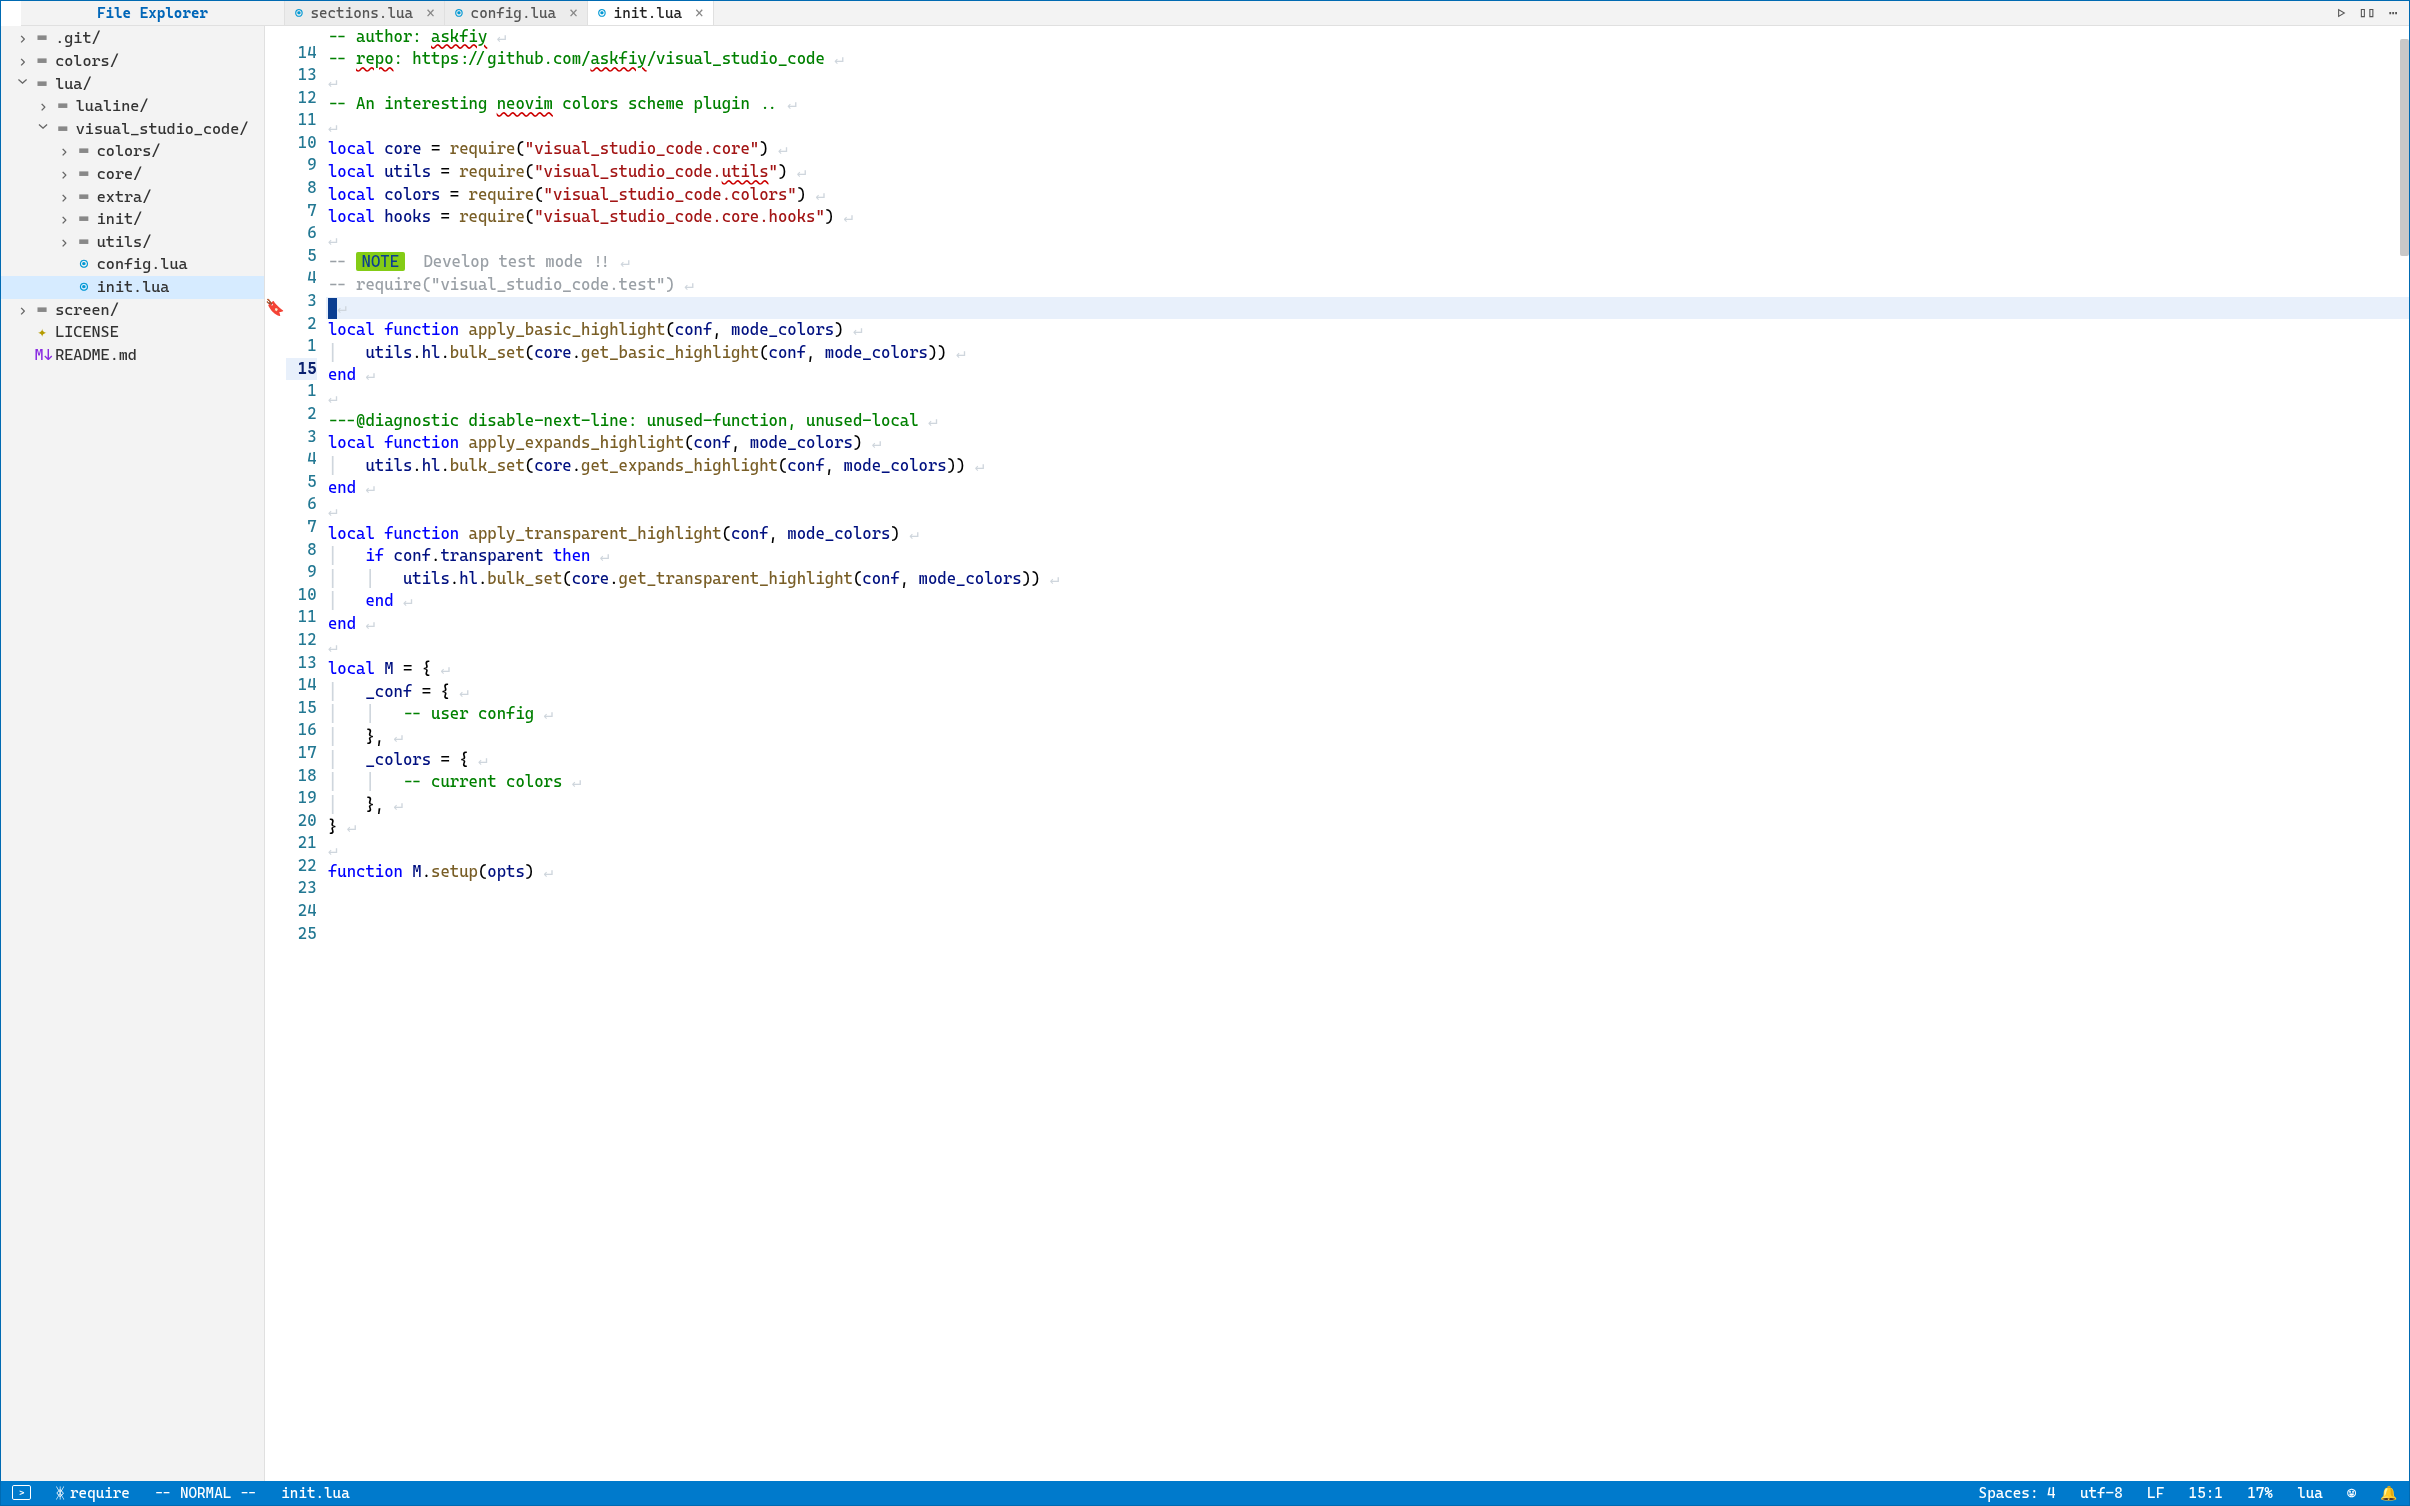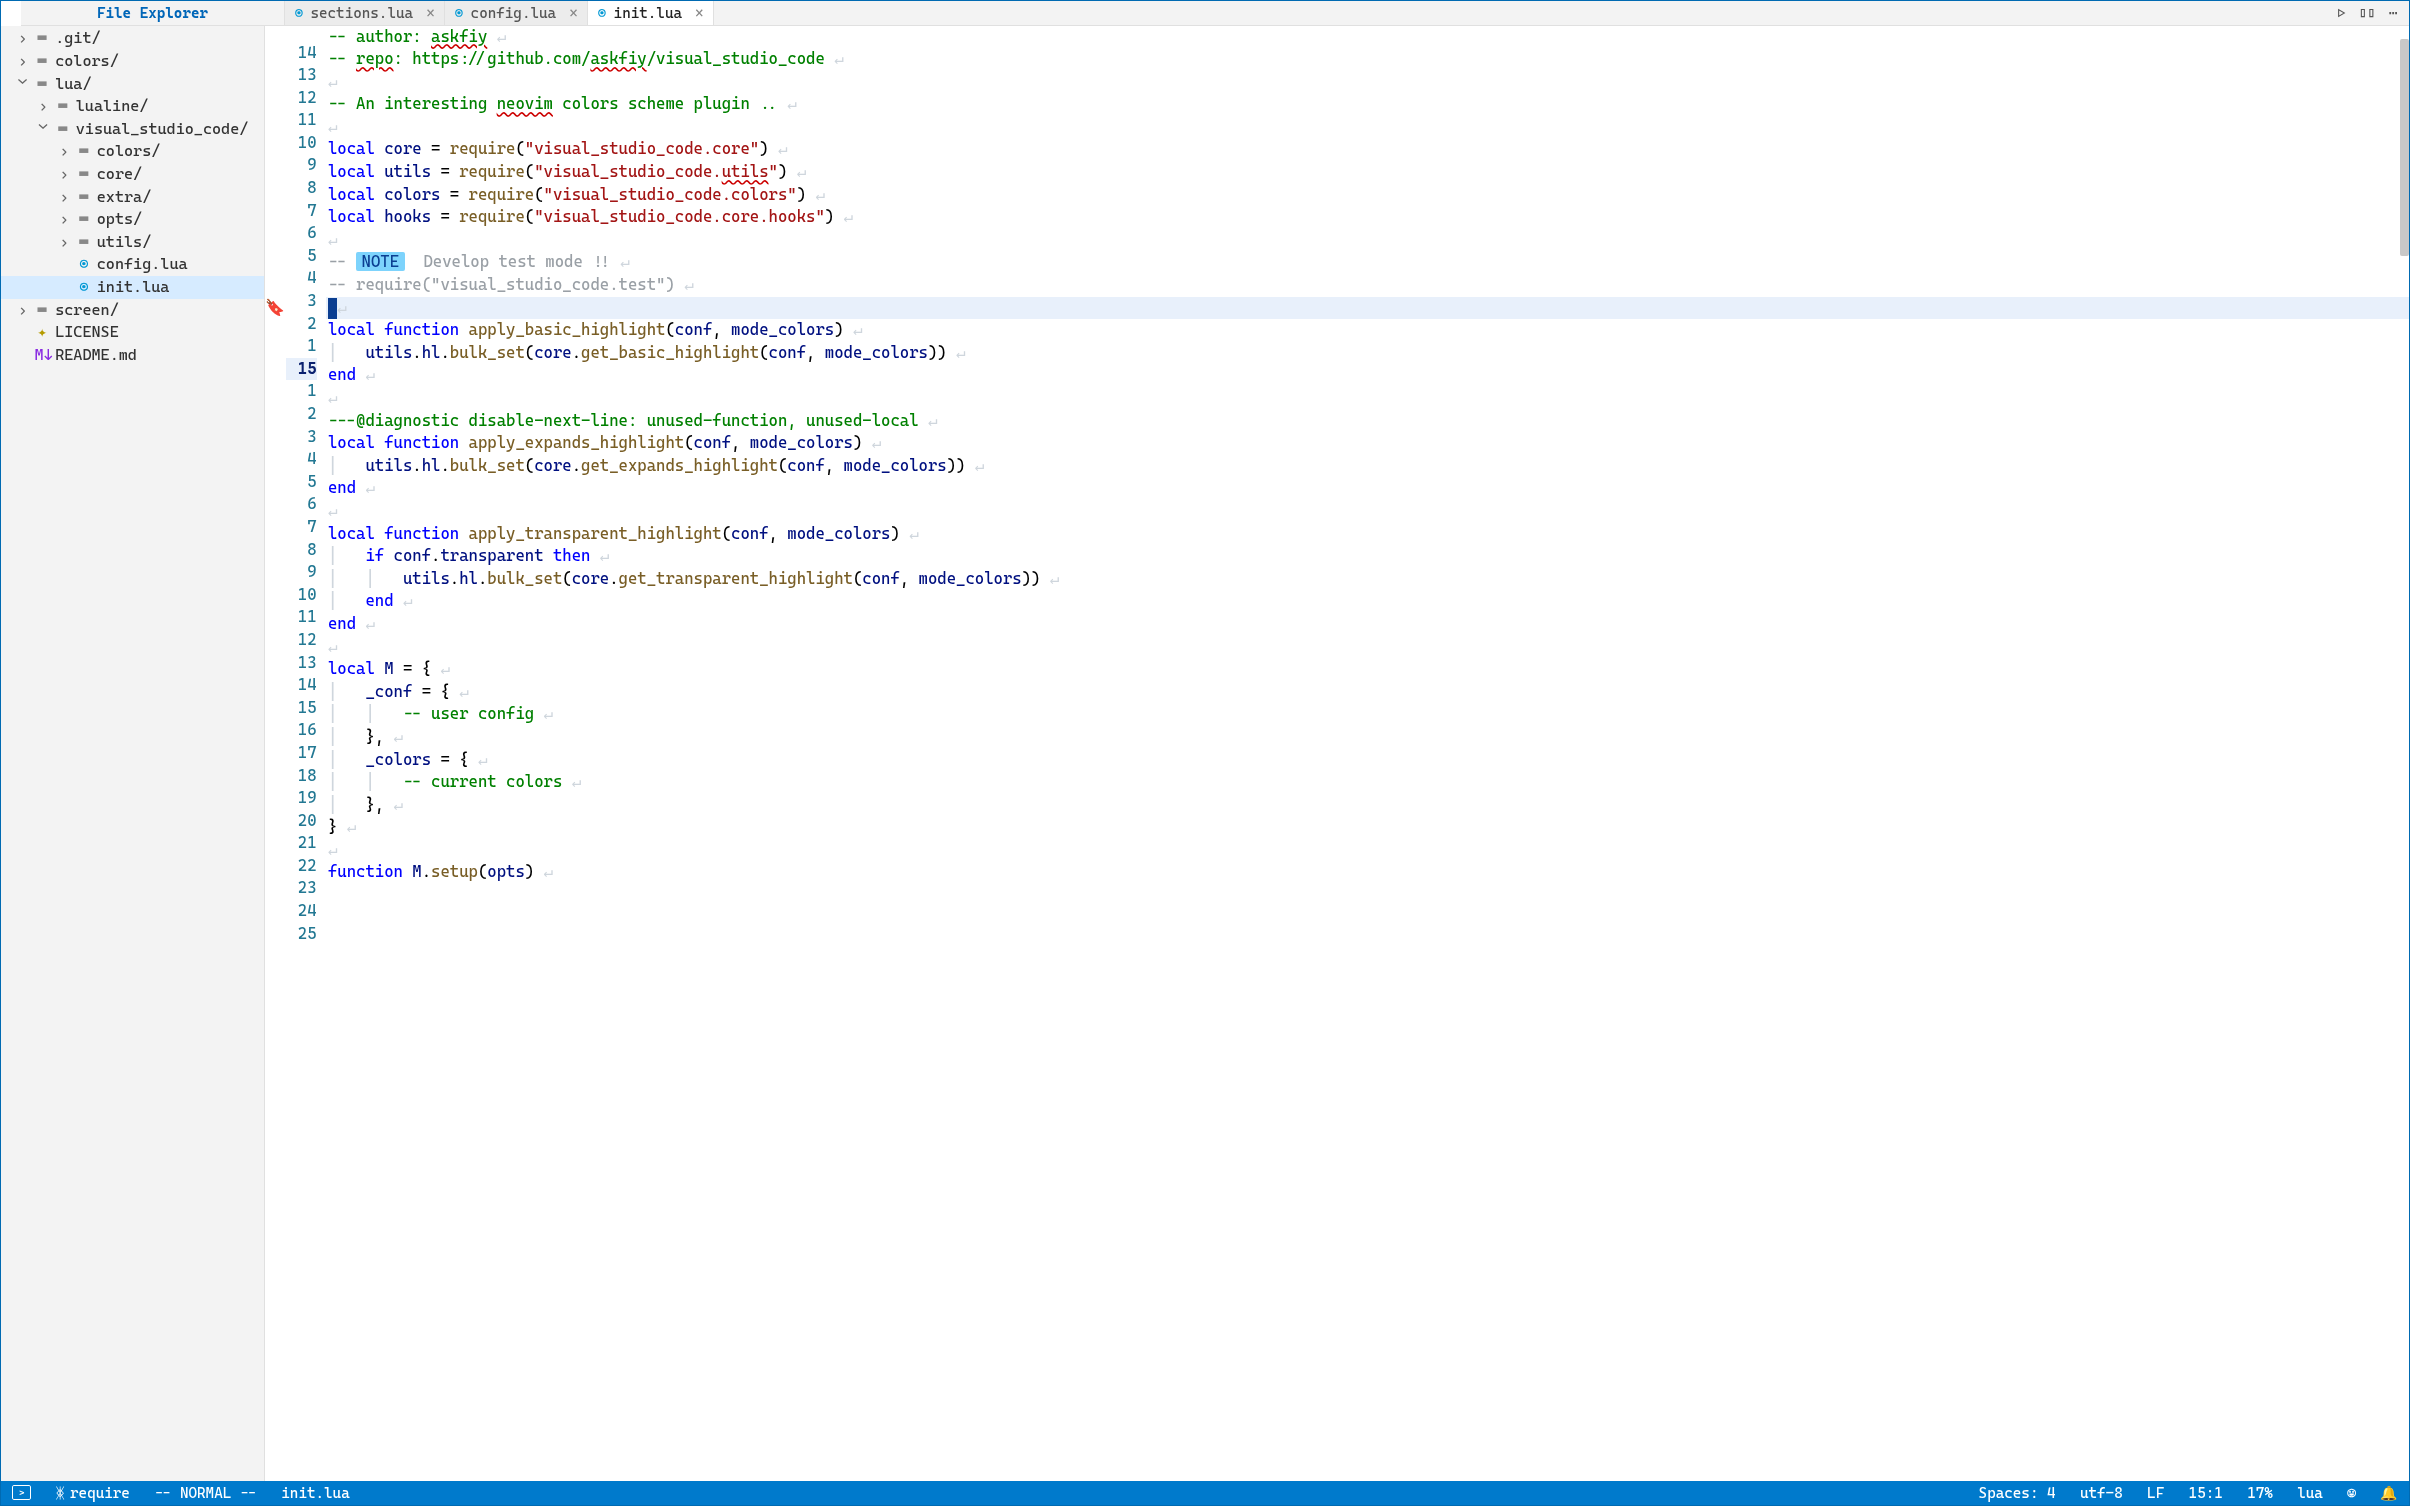"opts/" span { text: opts/ -> init/ }
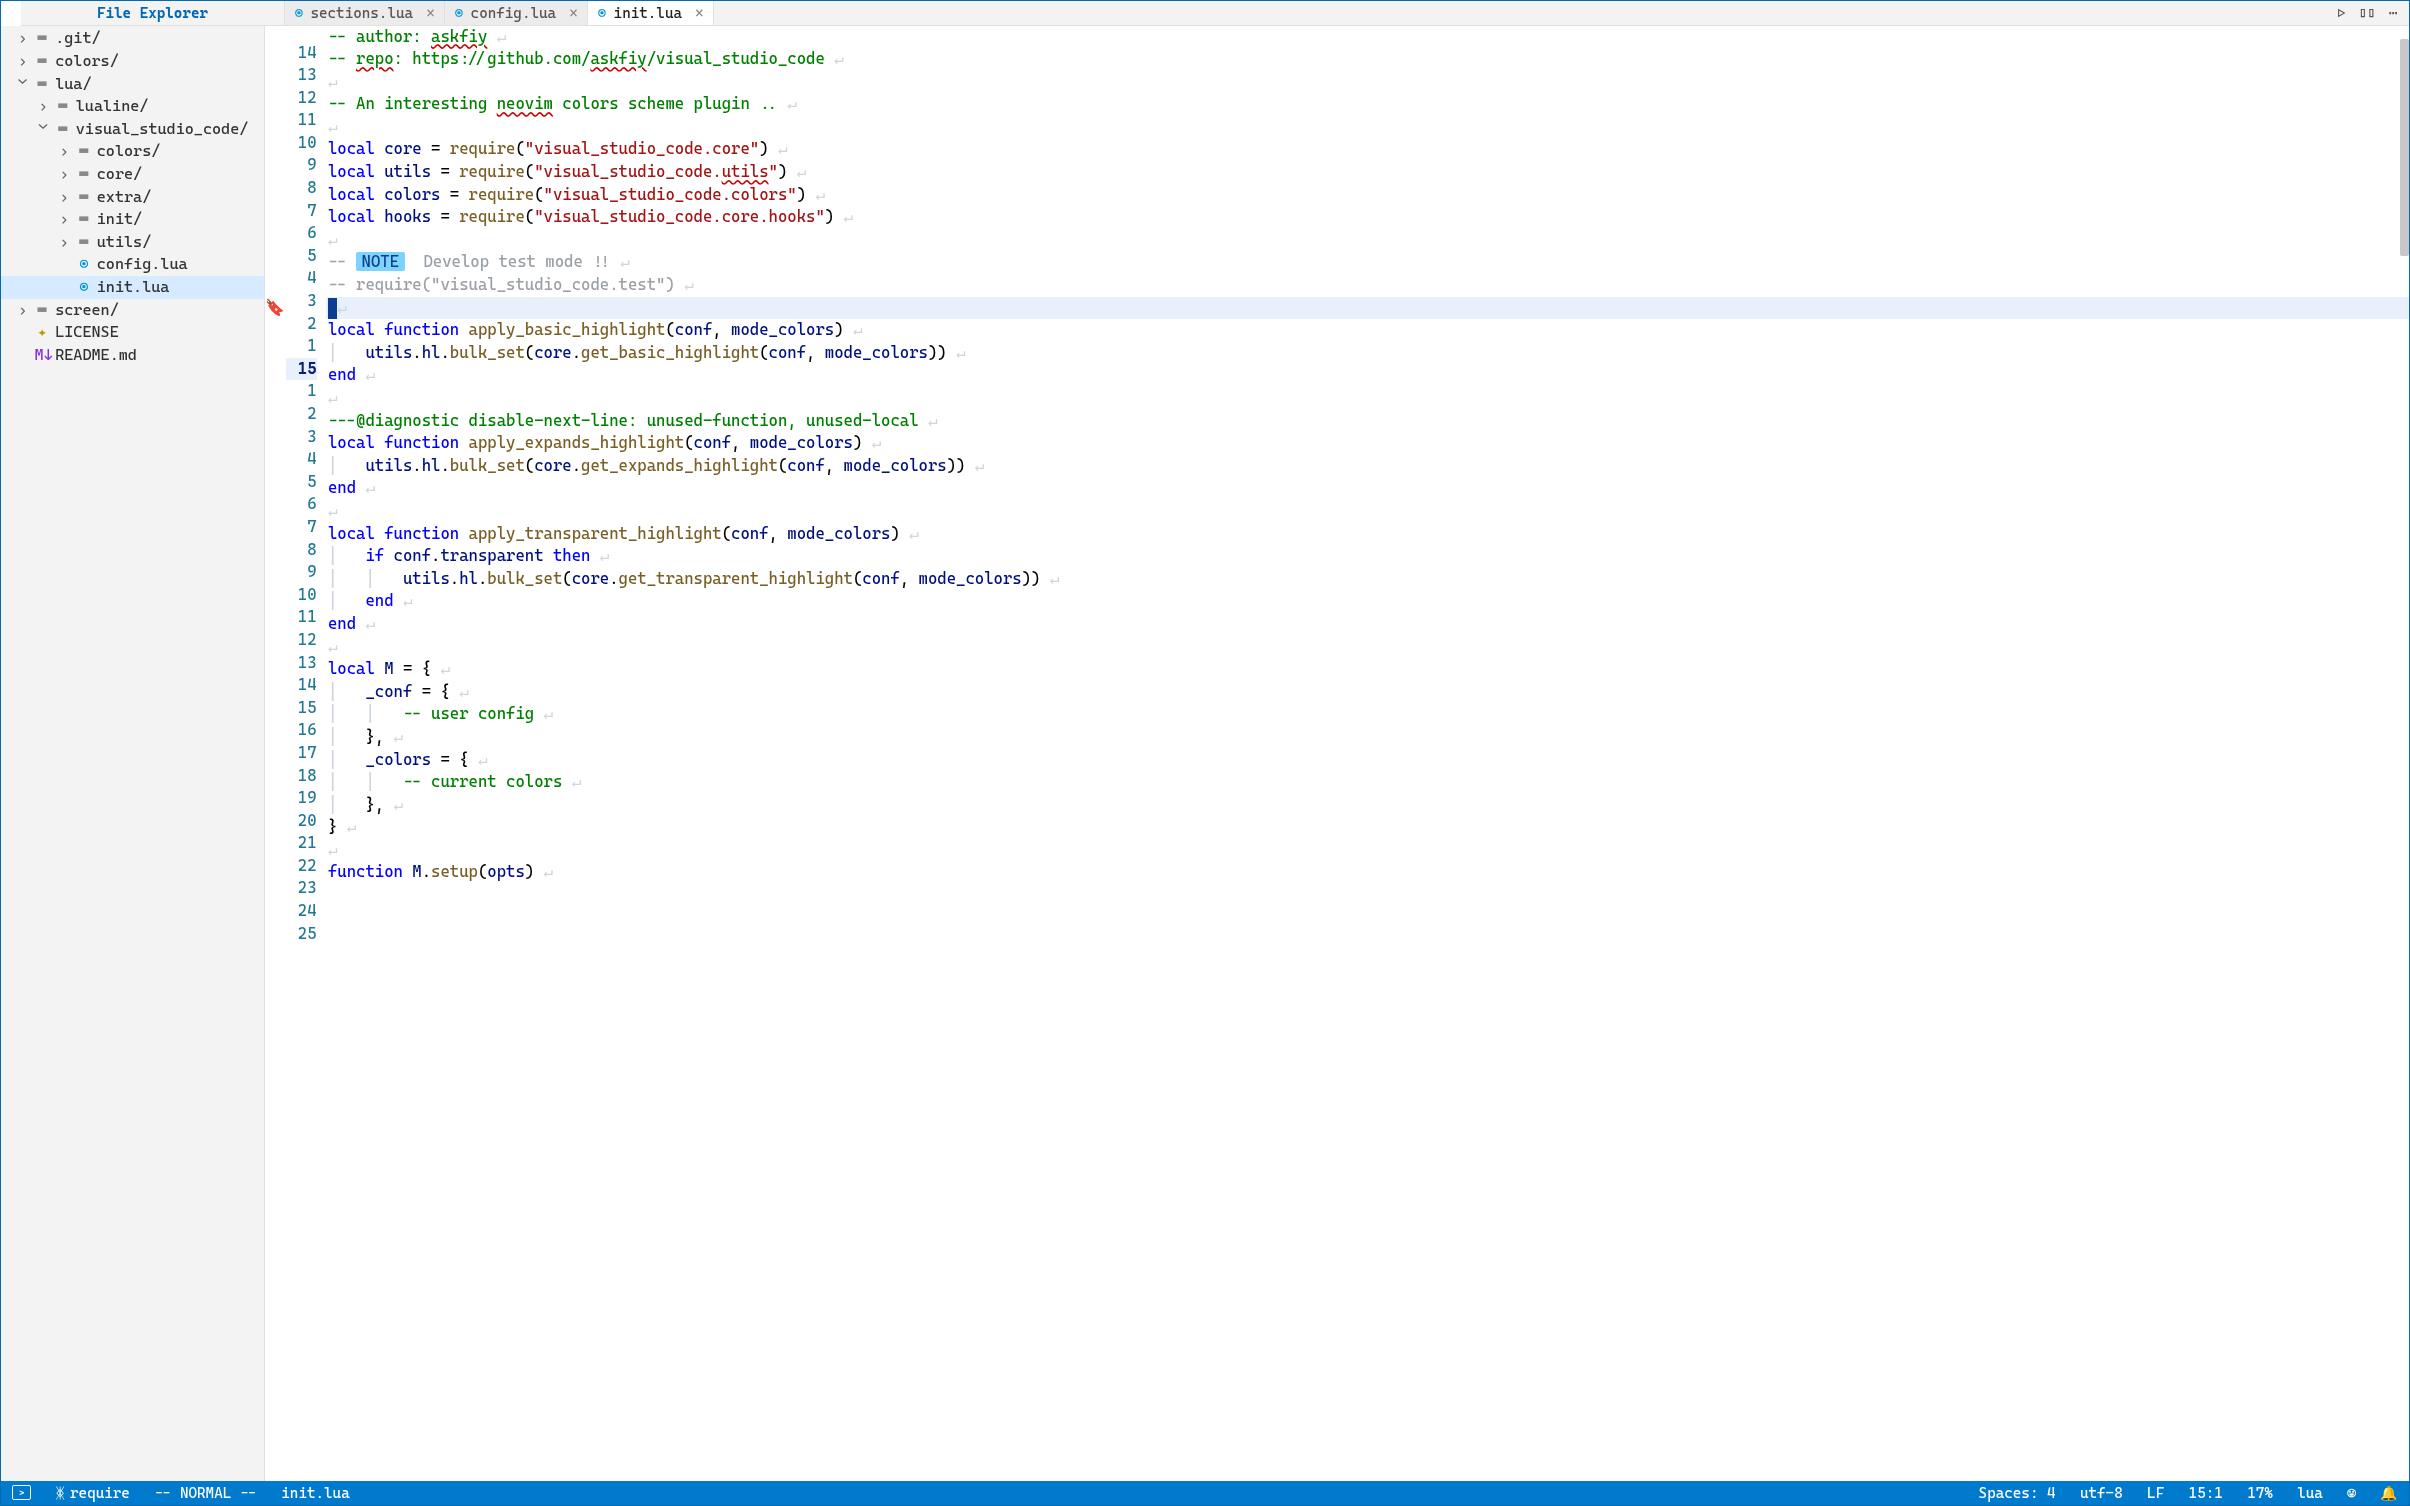"NOTE" .todo-tag { background: #7dd3fc -> #84cc16 }
